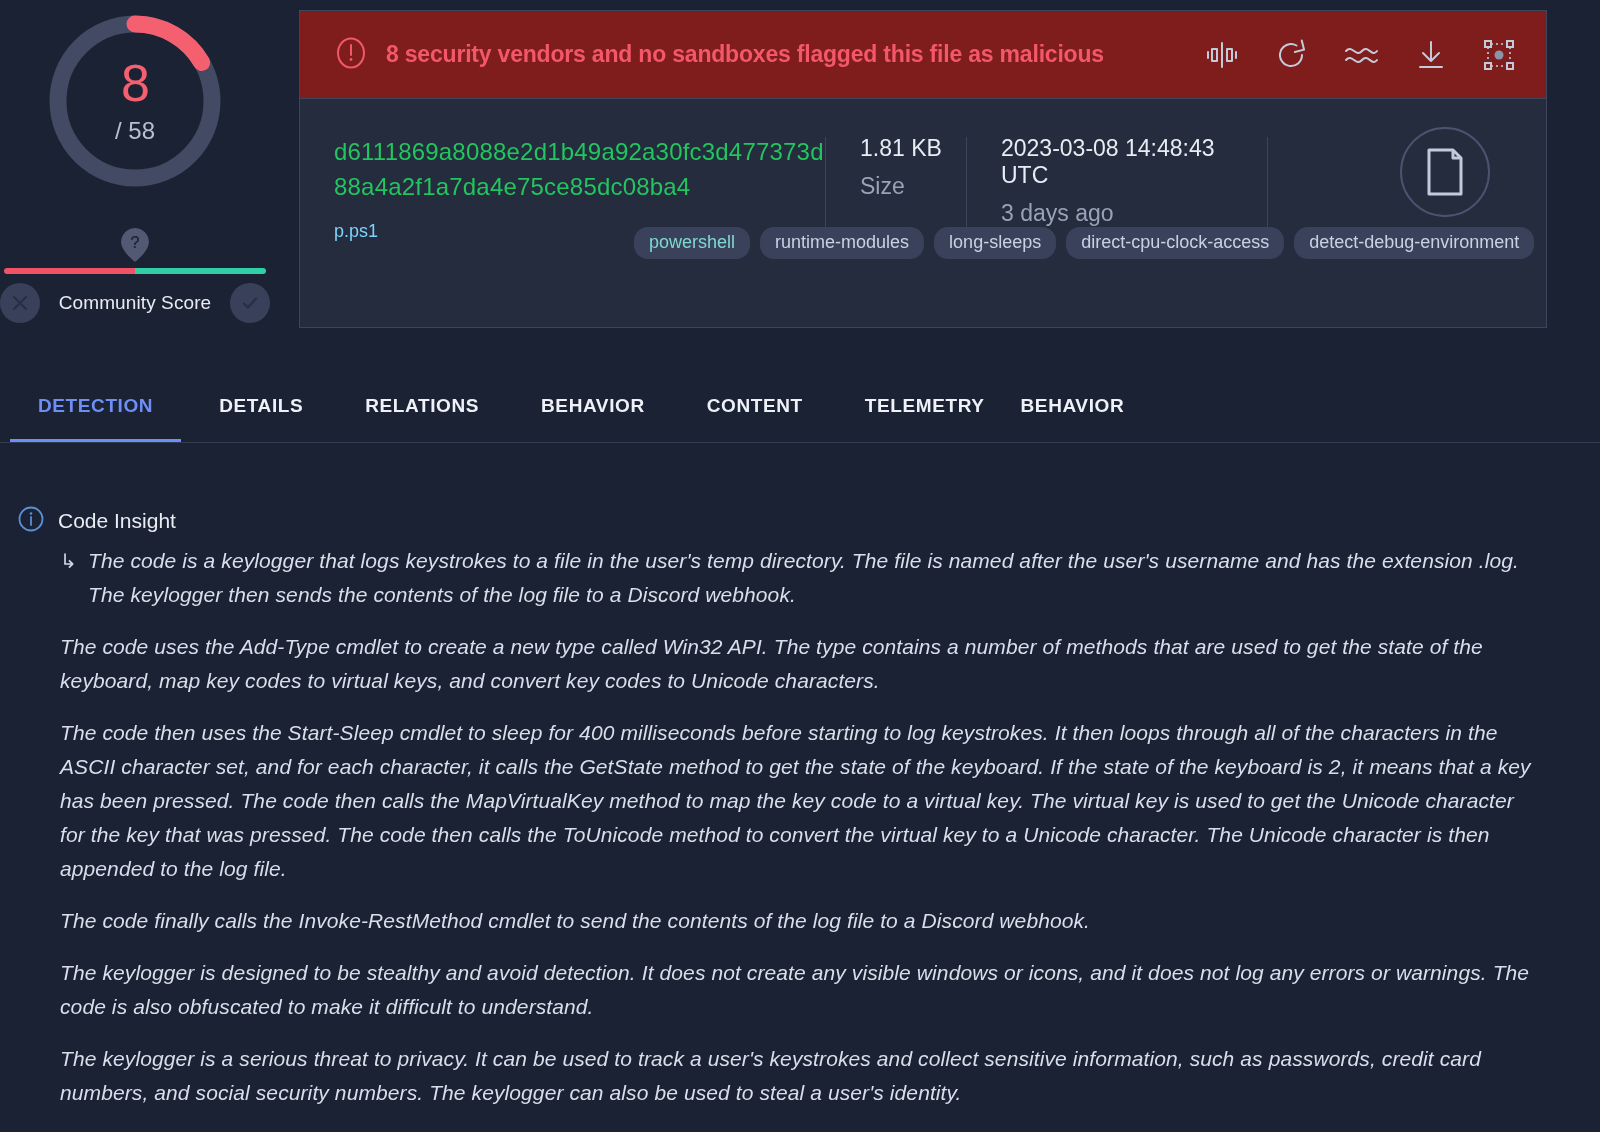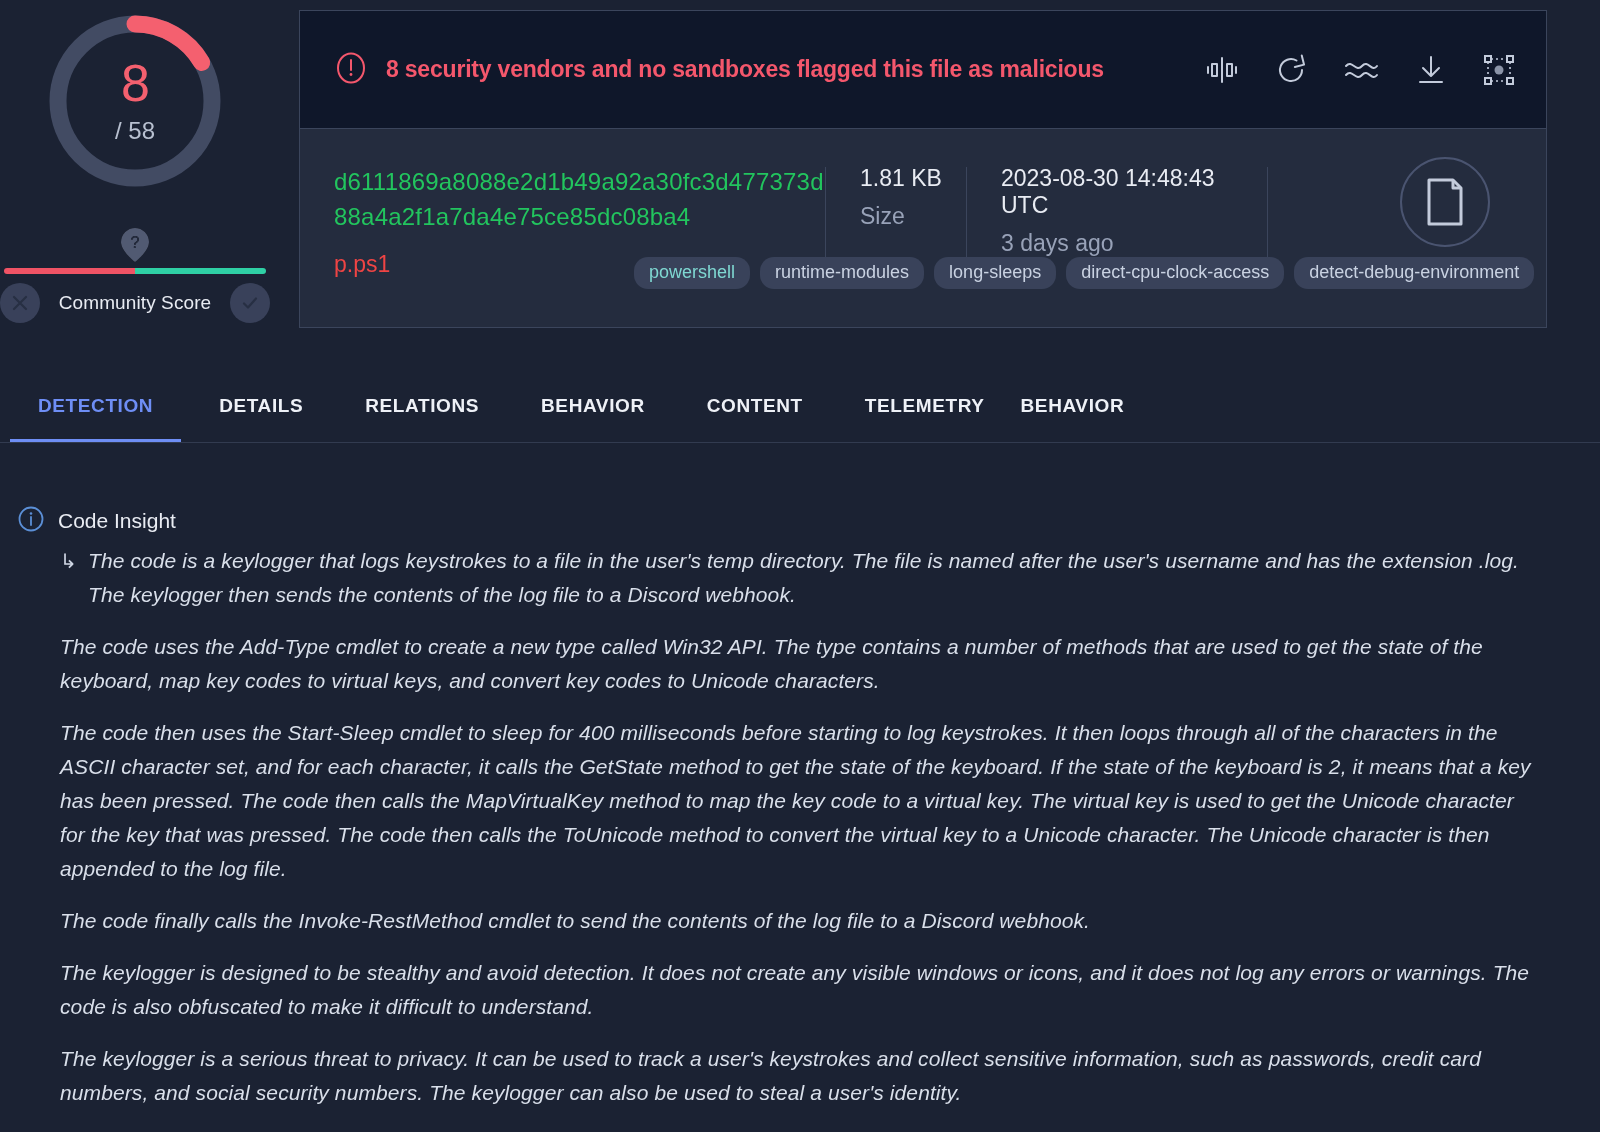"8 security vendors and no" .alert-band { background: #0f172a -> #7f1d1d; height: 118px -> 88px }
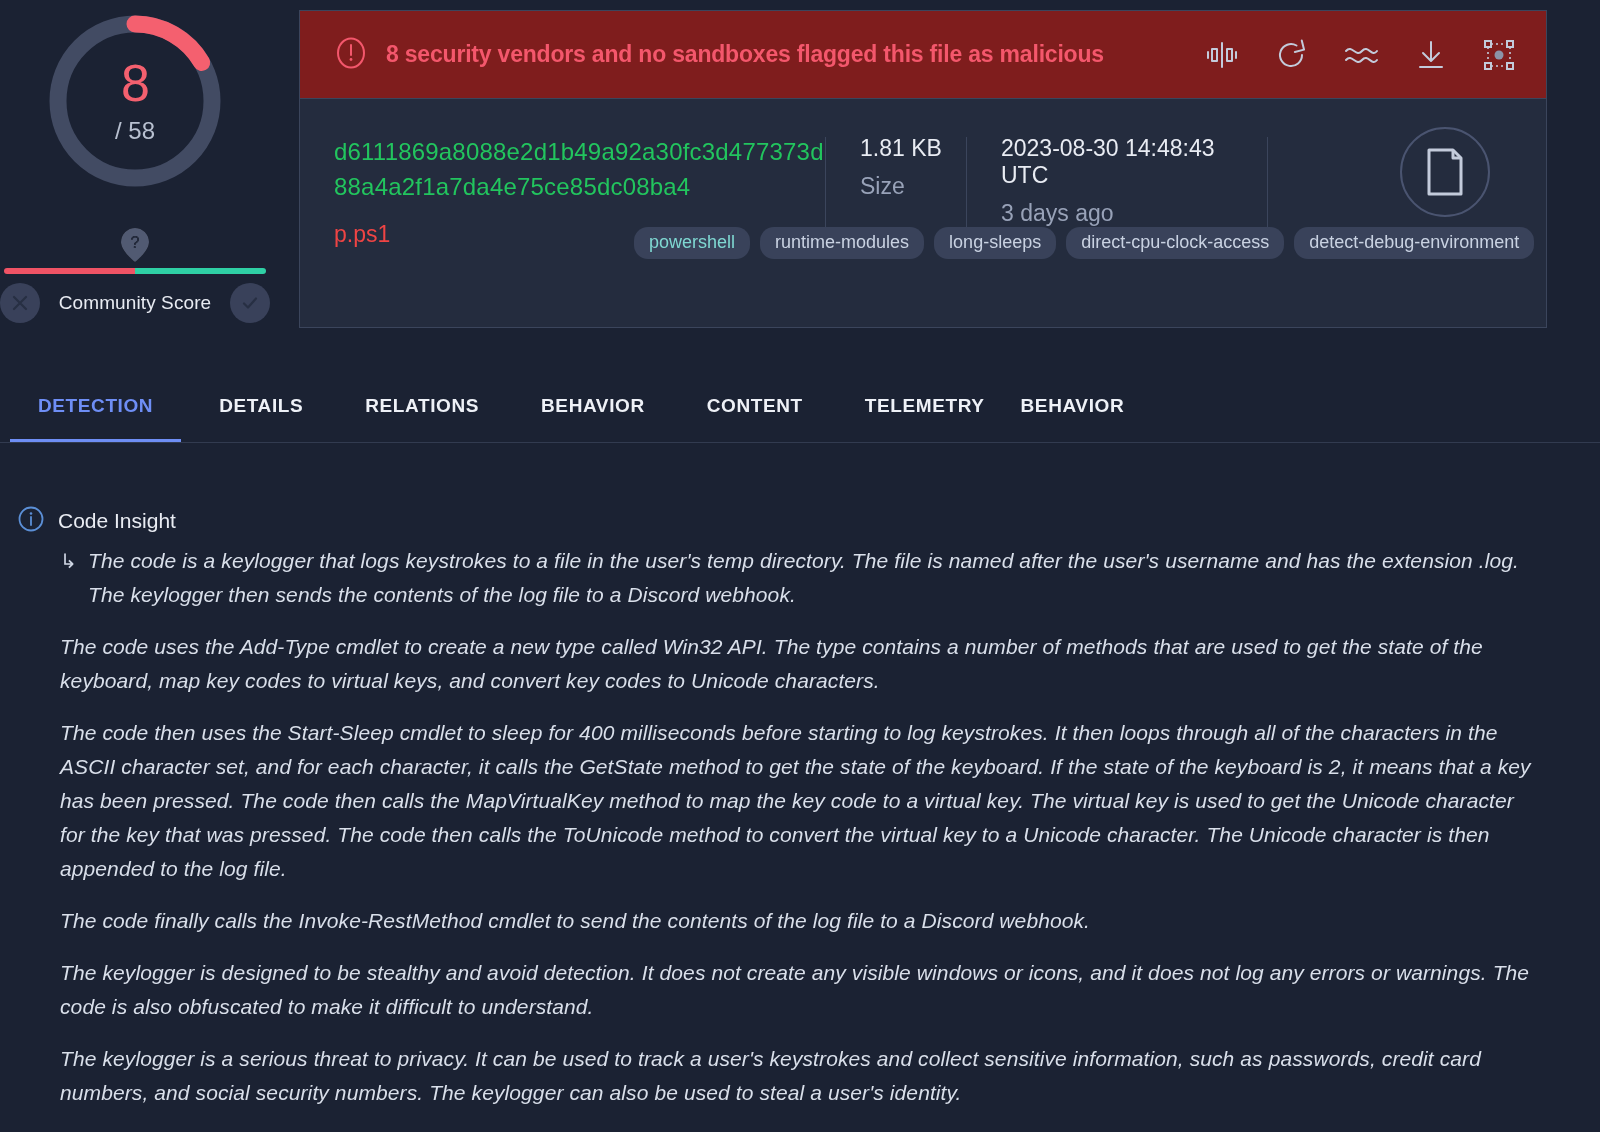"2023-08-30 14:48:43 UTC" div.meta-val { text: 2023-08-30 -> 2023-03-08 }
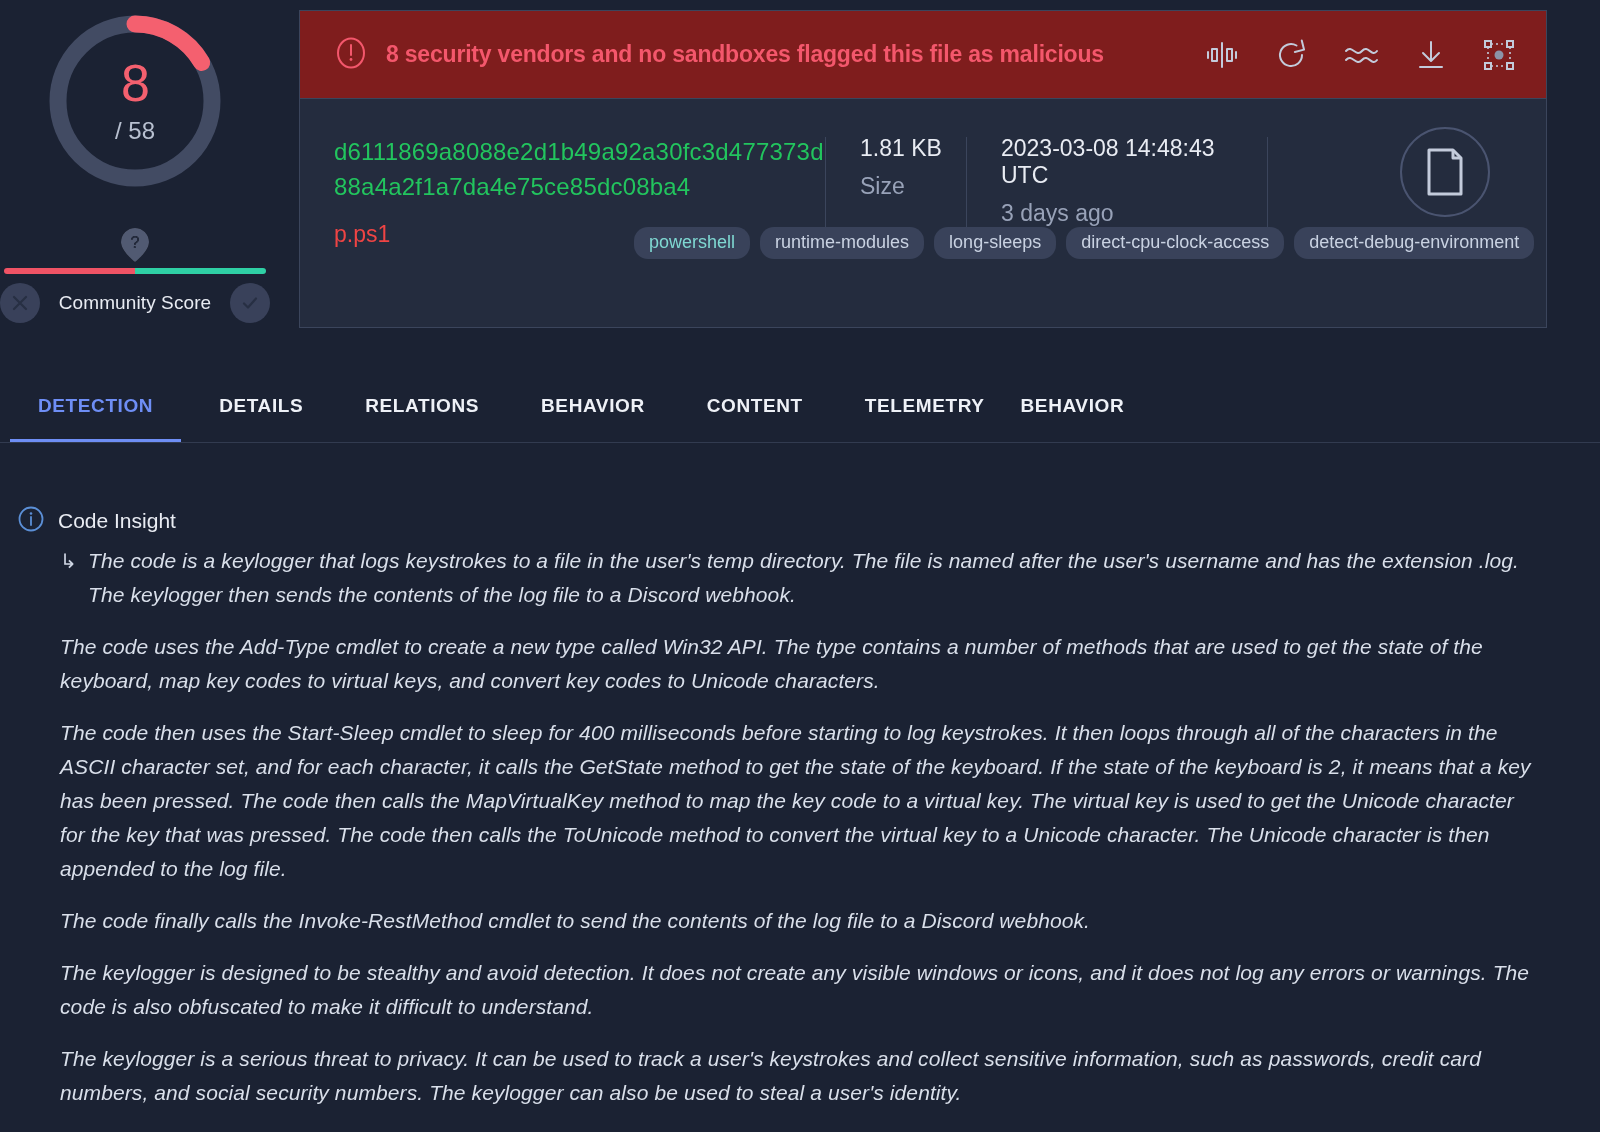"p.ps1" .fname { color: #ef4444 -> #7dd3fc; font-size: 23px -> 18px }
